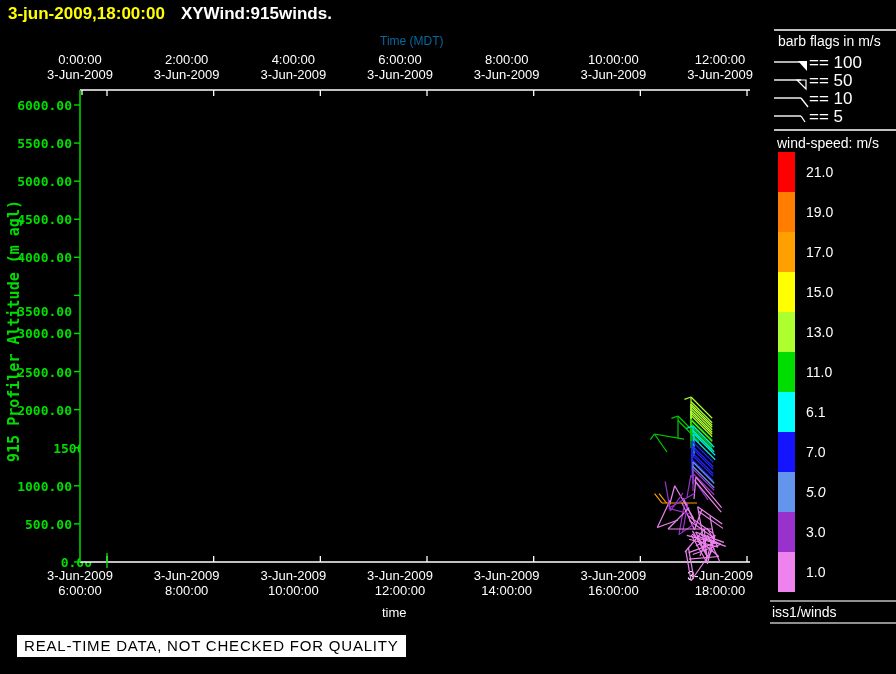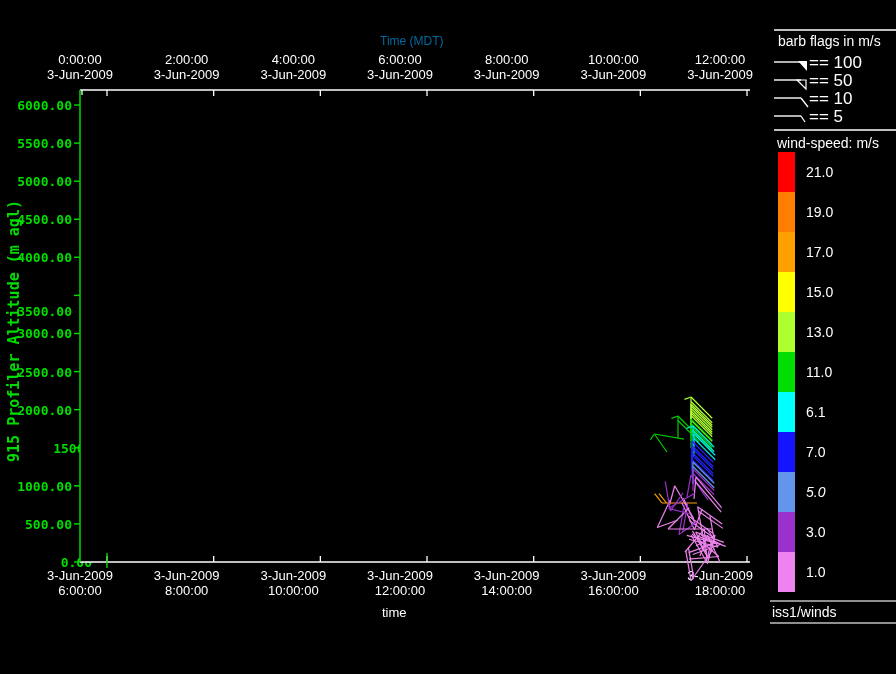"3-jun-2009,18:00:00 XYWind:915winds." div.abs { html: none -> <div> <span>3-jun-2009,18:00:00</span><span>XYWind:915winds.</span> </div> }
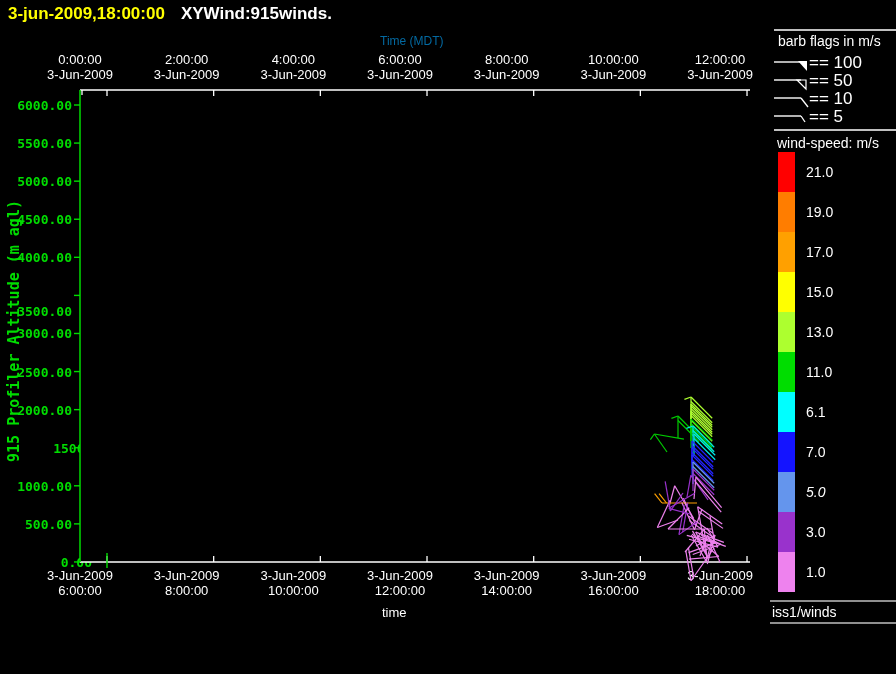"REAL-TIME DATA, NOT CHECKED FOR" div.abs { html: none -> <div>REAL-TIME DATA, NOT CHECKED FOR QUALITY</div> }
